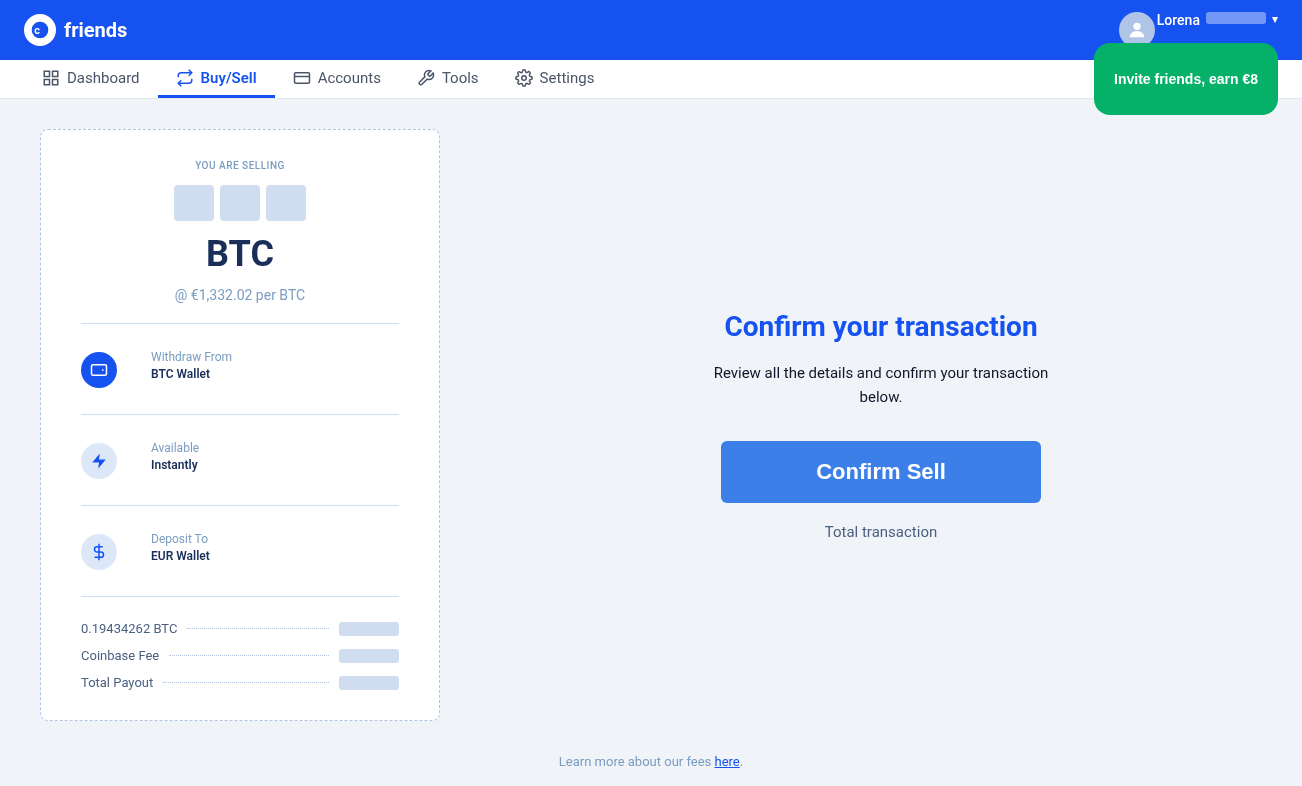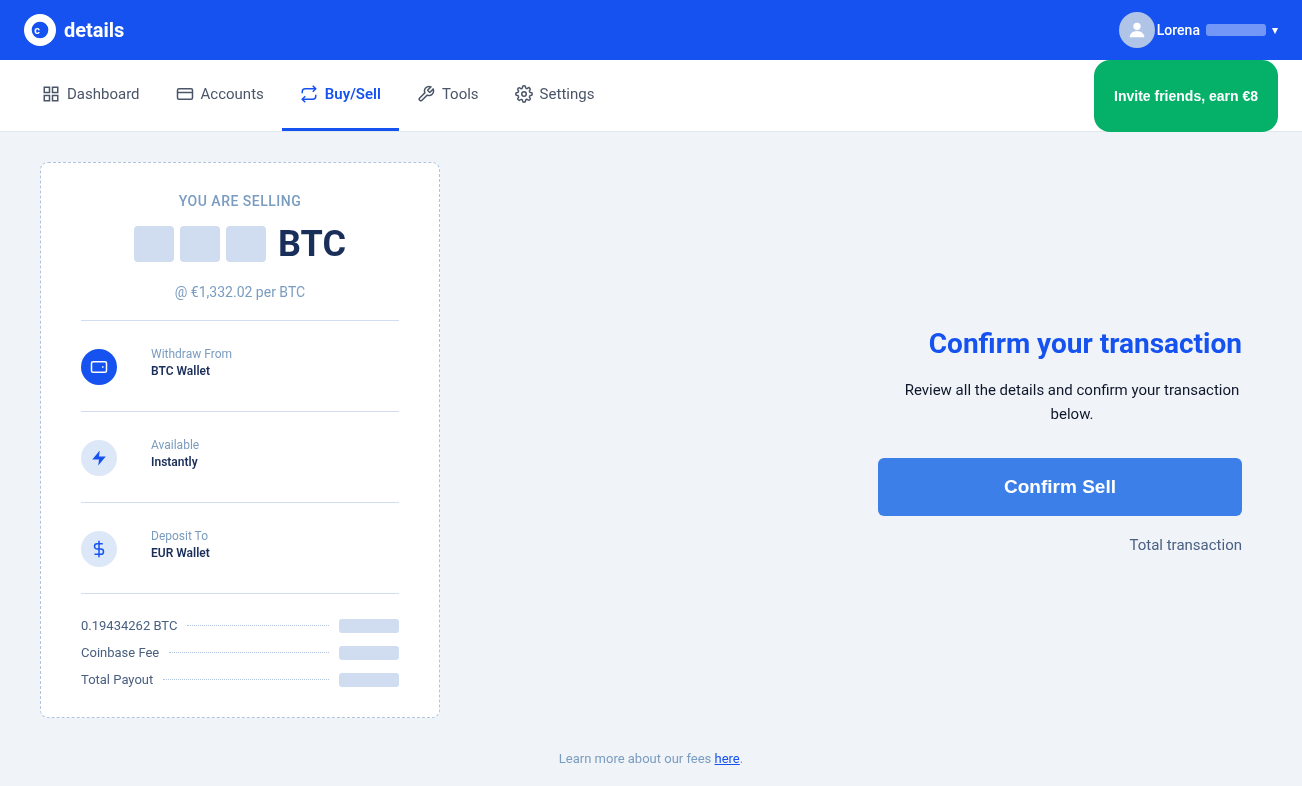"details" span { text: details -> friends }
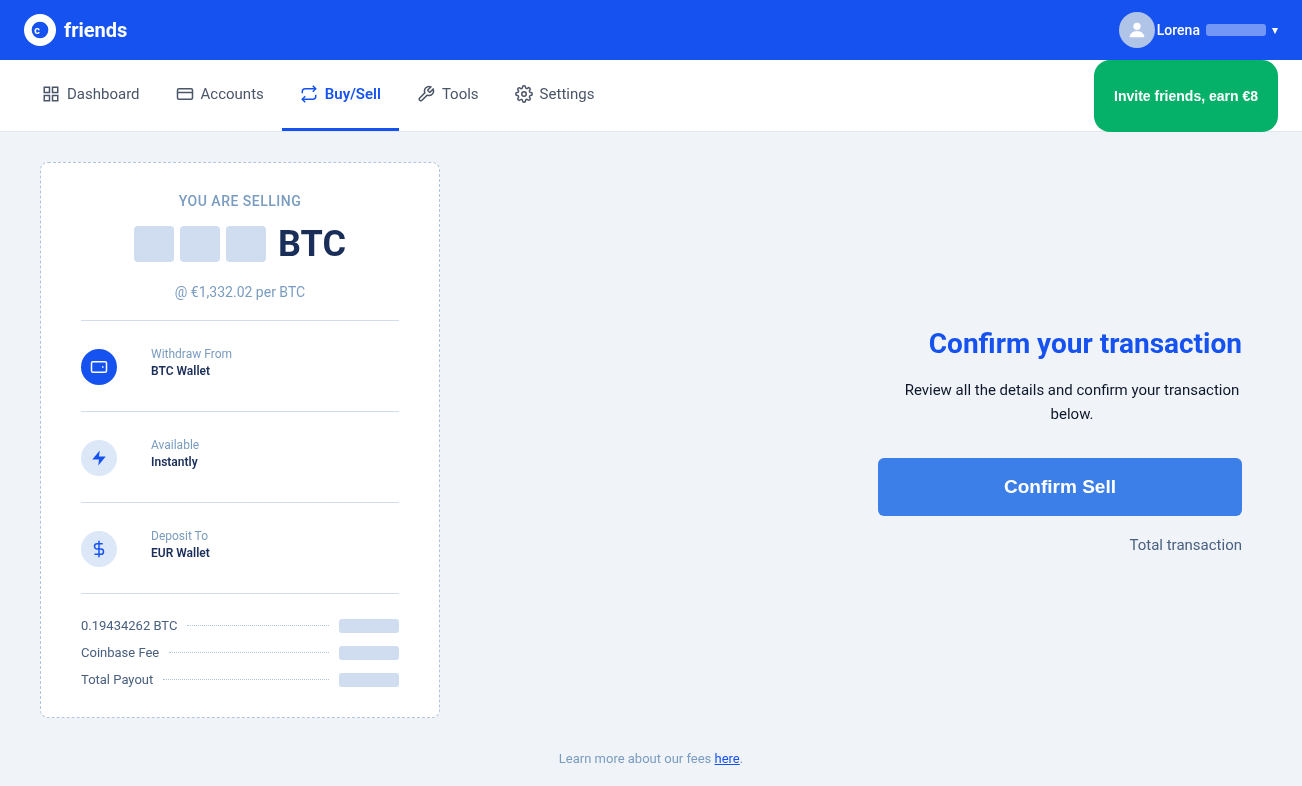"Lorena" .user-area { align-items: center -> flex-start }
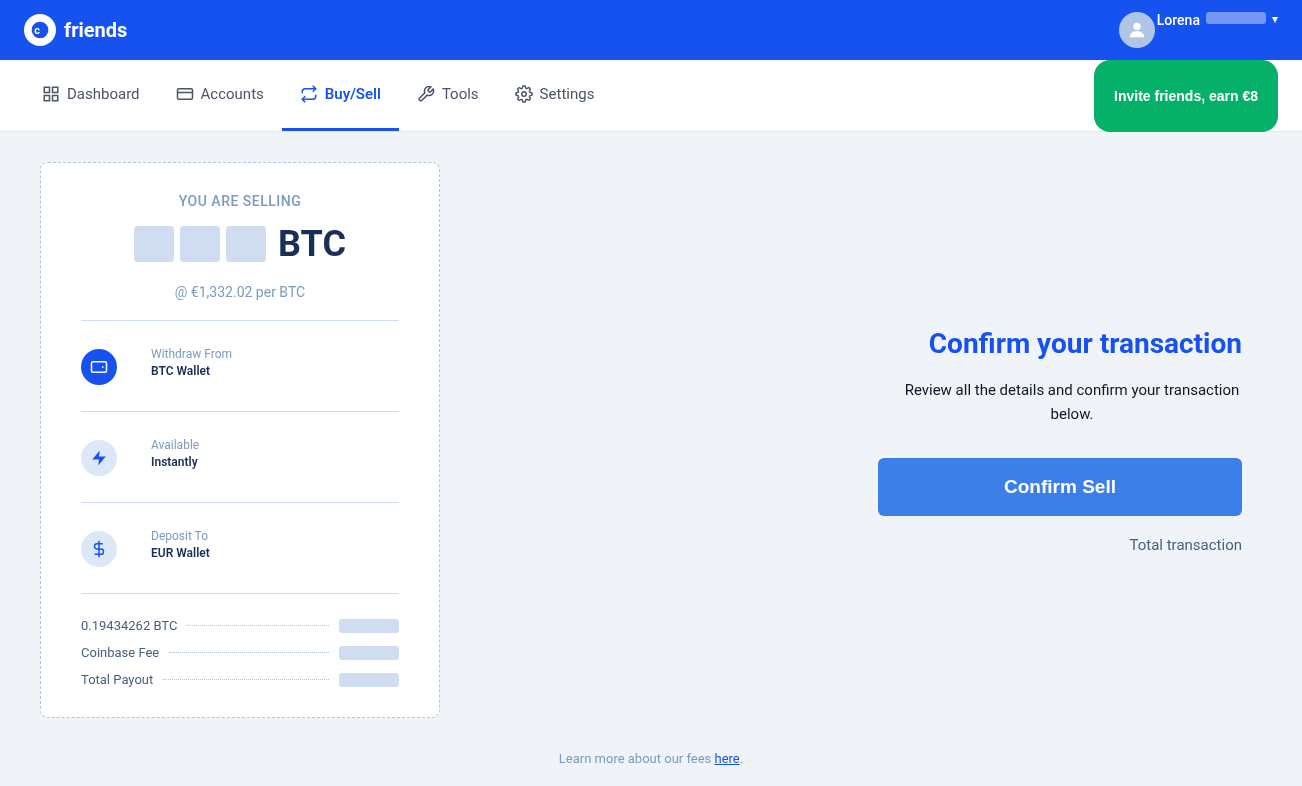"Dashboard" .nav { height: 72px -> 39px }
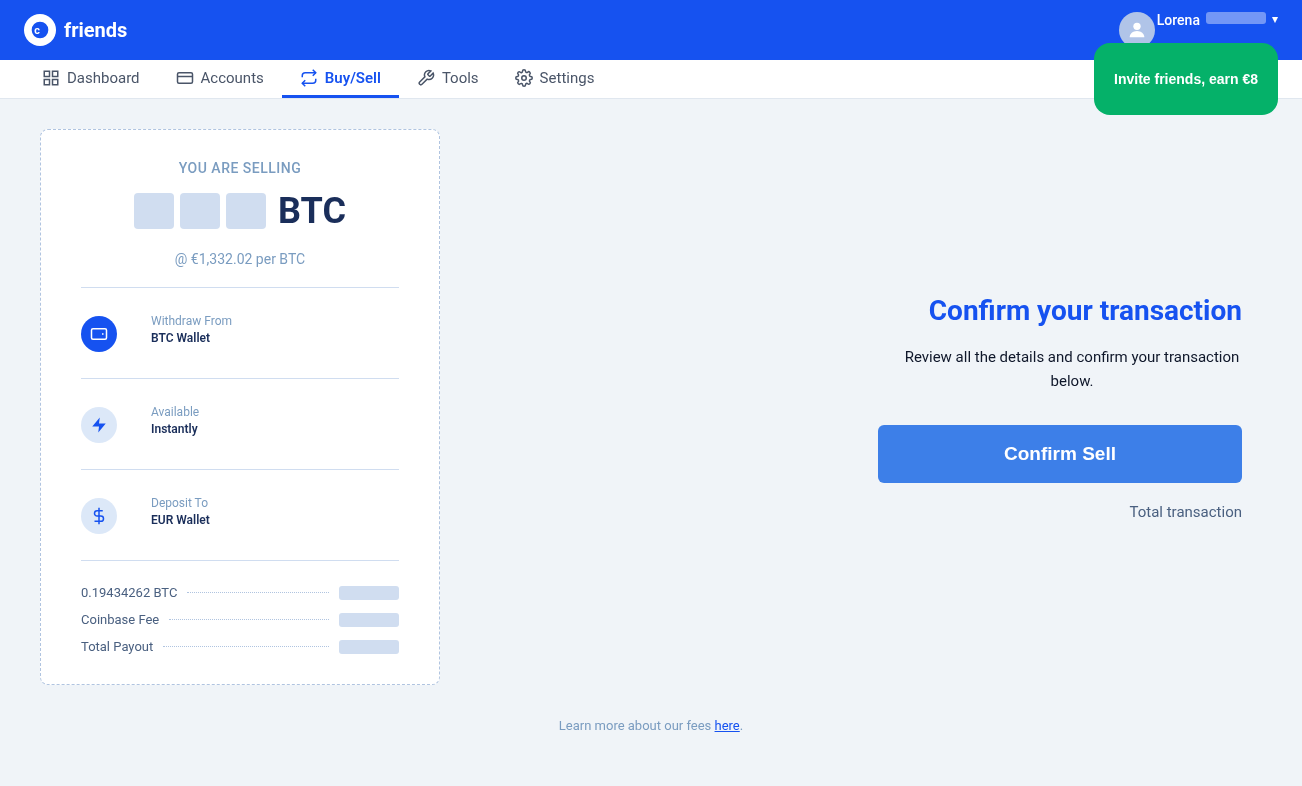"Accounts" a.nav-item { order: before "Buy/Sell" -> after "Buy/Sell" }
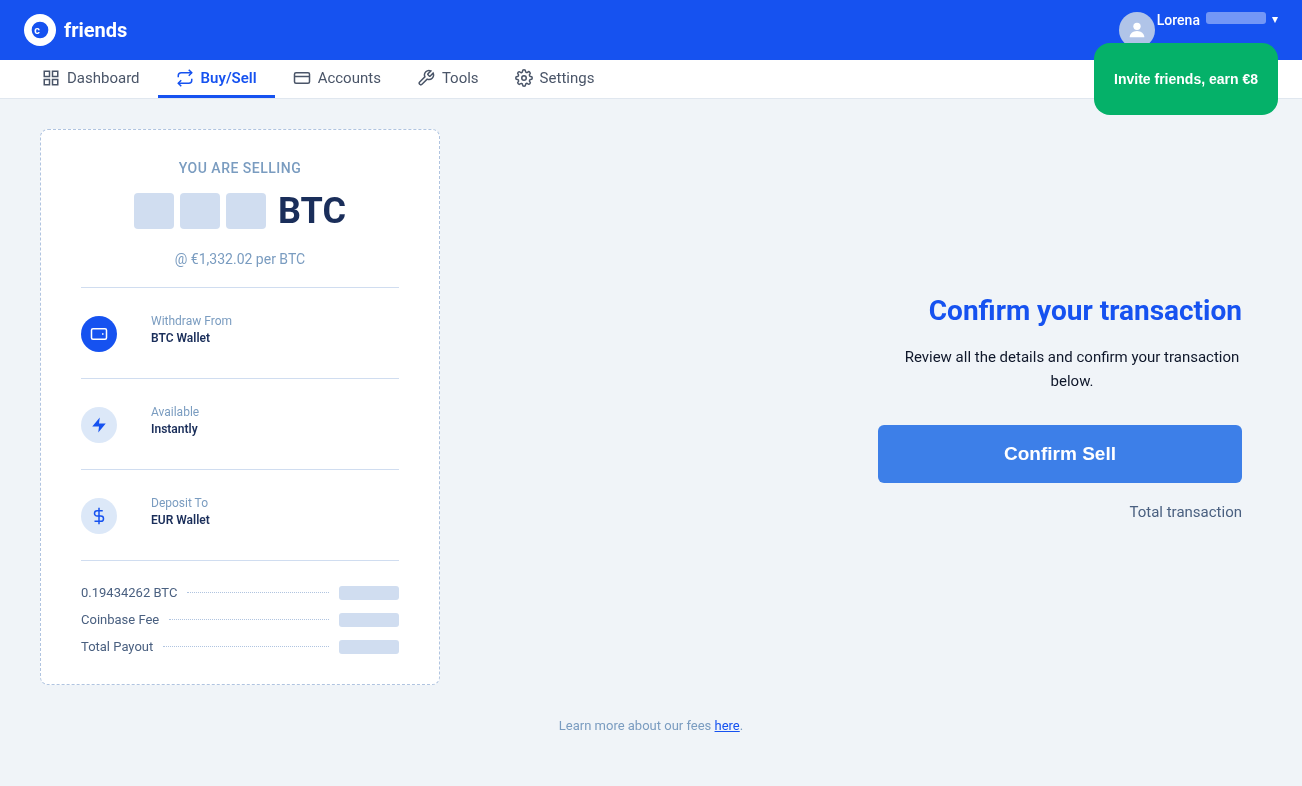"YOU ARE SELLING" .you-are-selling { font-size: 14px -> 10px }
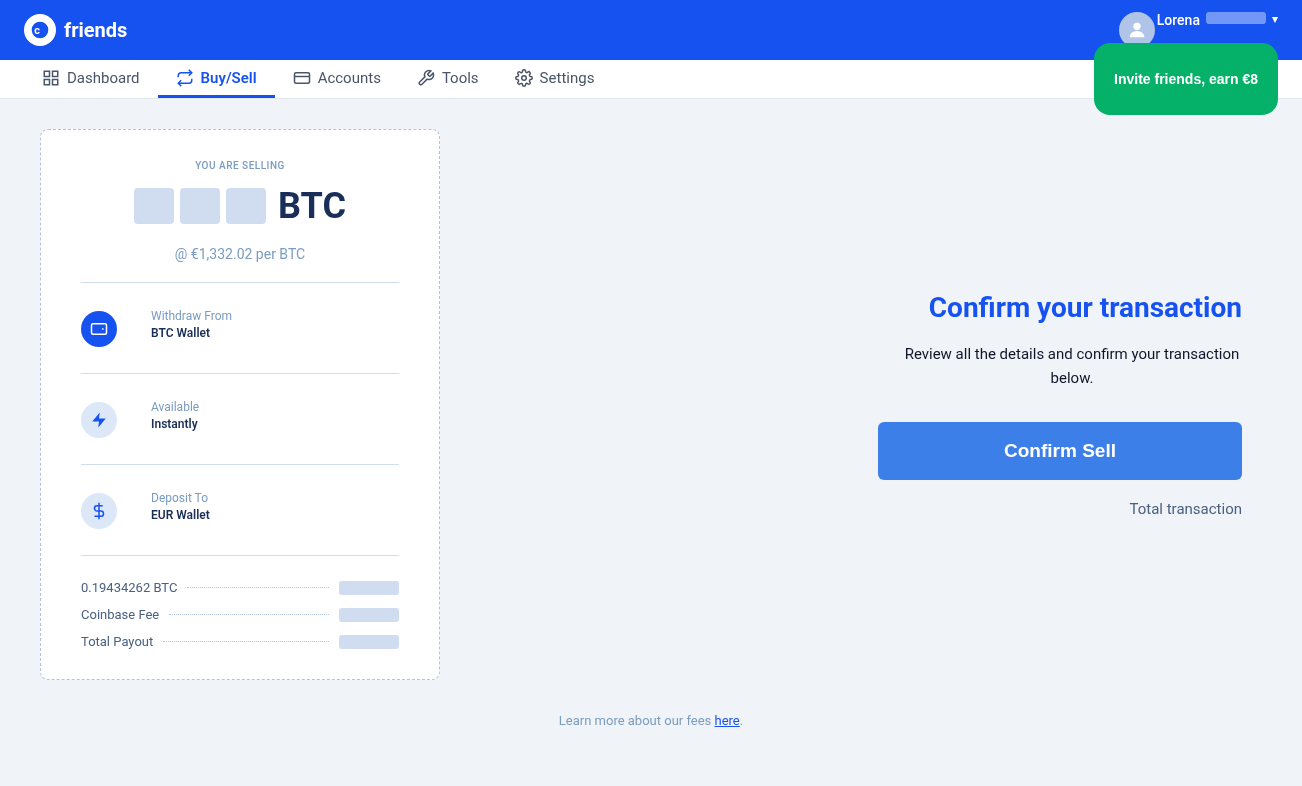"BTC" .selling-amount { flex-direction: none -> column; margin-bottom: 19px -> 12px }
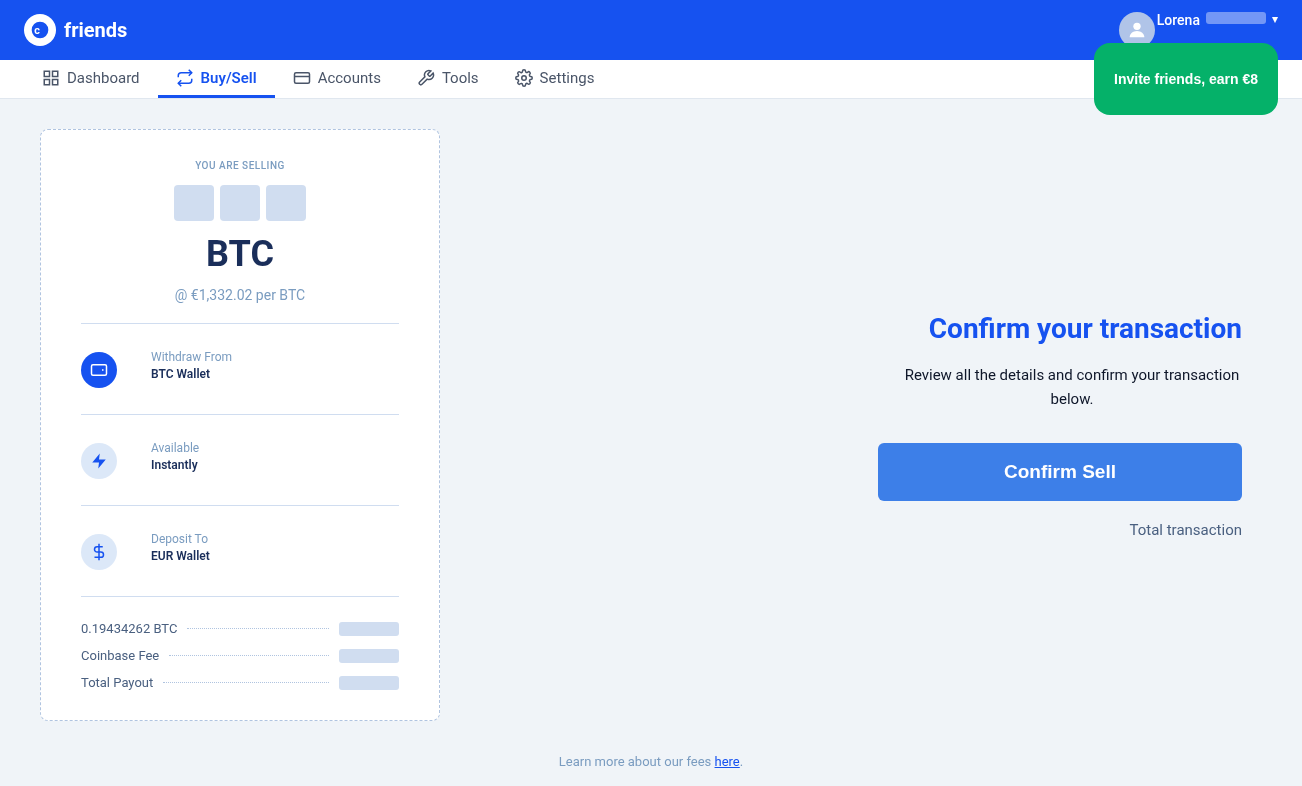"Confirm your transaction" .confirm-panel { align-items: flex-end -> center }
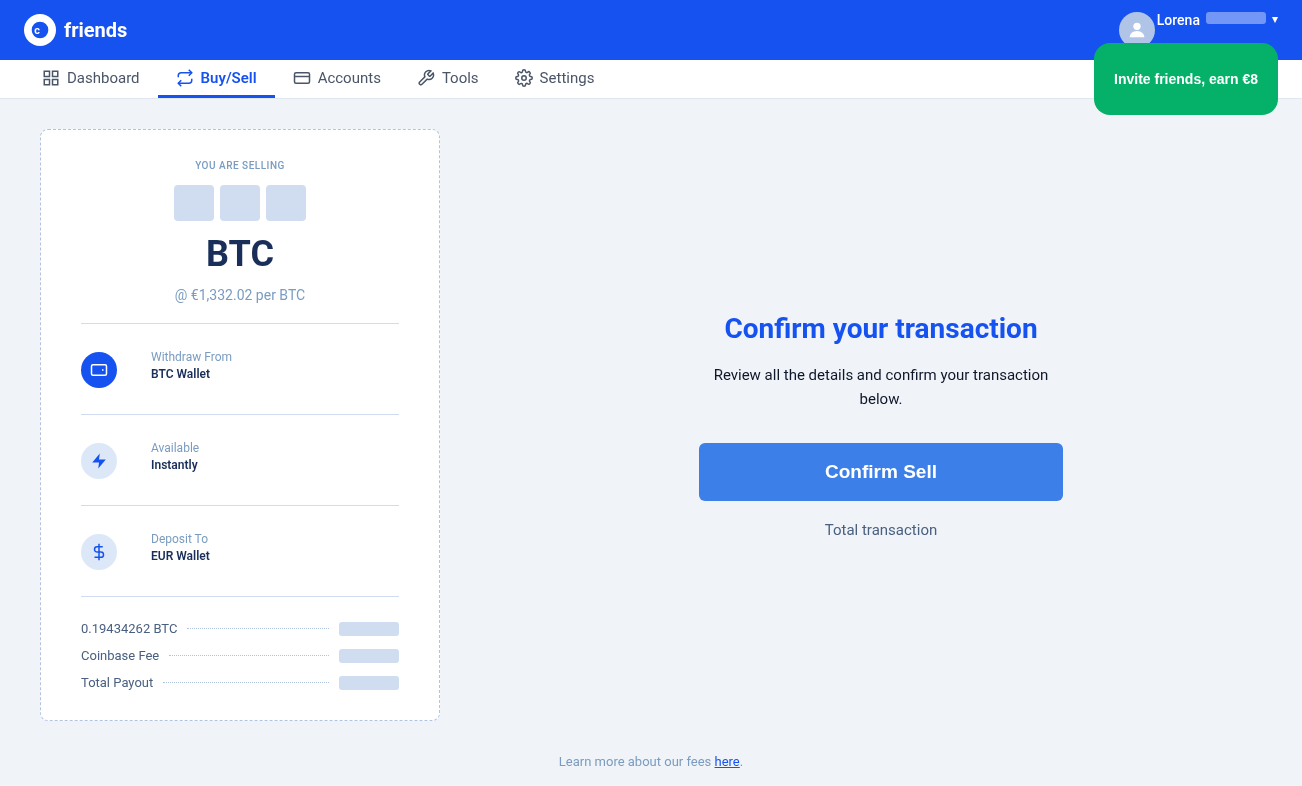"Confirm Sell" .confirm-sell-btn { font-size: 19px -> 22px; width: 364px -> 320px }
